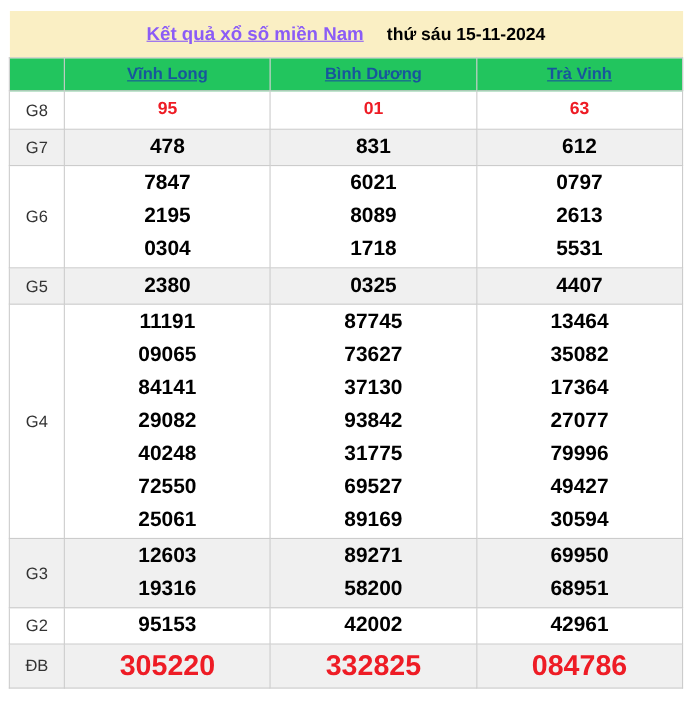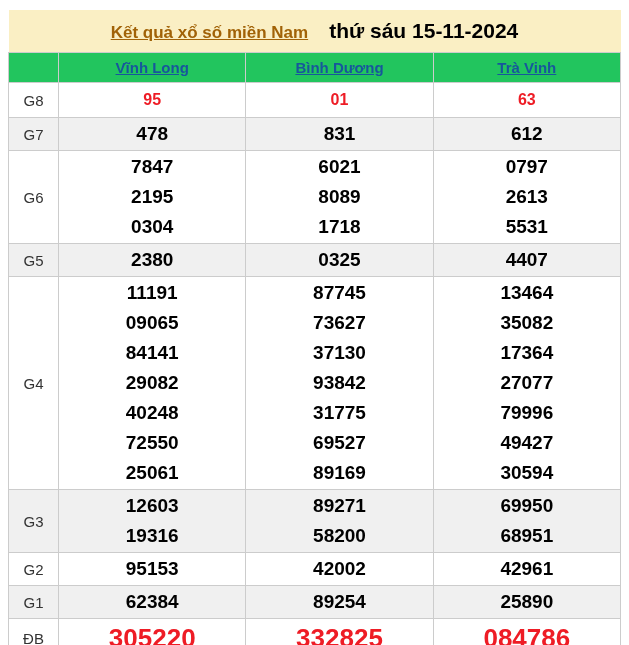"Kết quả xổ số miền" a.title-link { color: #a16207 -> #8b5cf6 }
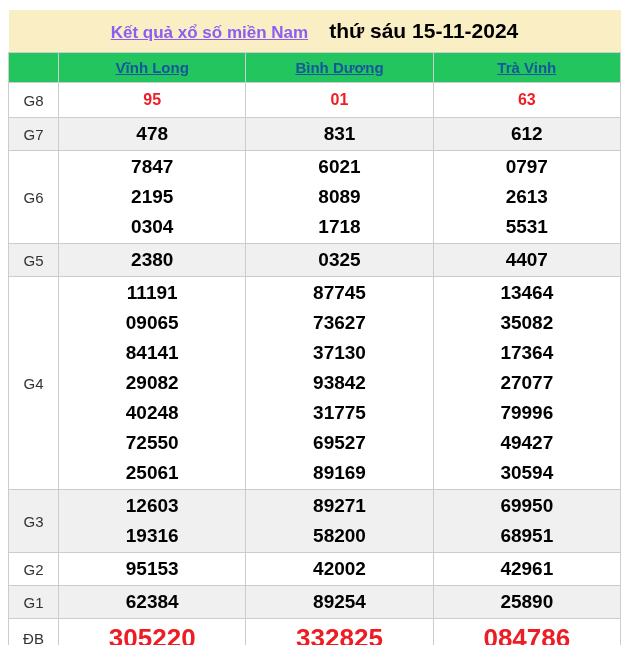"thứ sáu 15-11-2024" .title-date { font-size: 21px -> 16px }
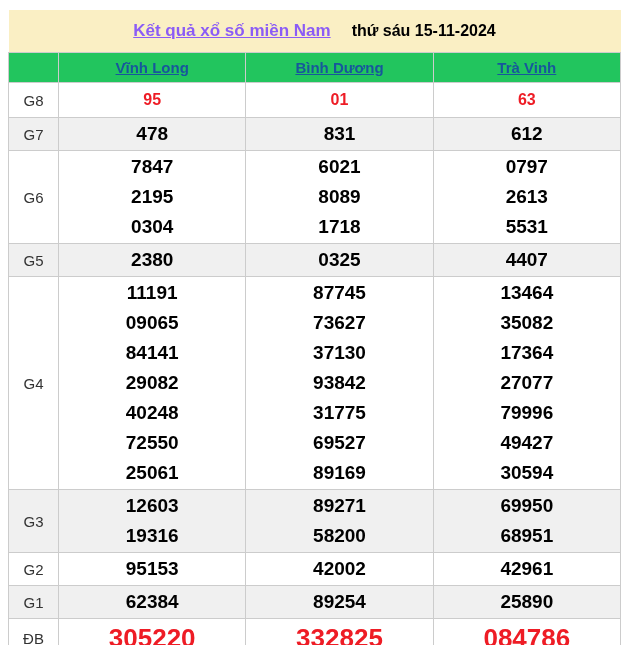"G1" tr { html: <tr> <td>G1</td> <td> <div>62384</div> </td> <td> <div>89254</div> </td> <td> <div>25890</div> </td> </tr> -> none }
